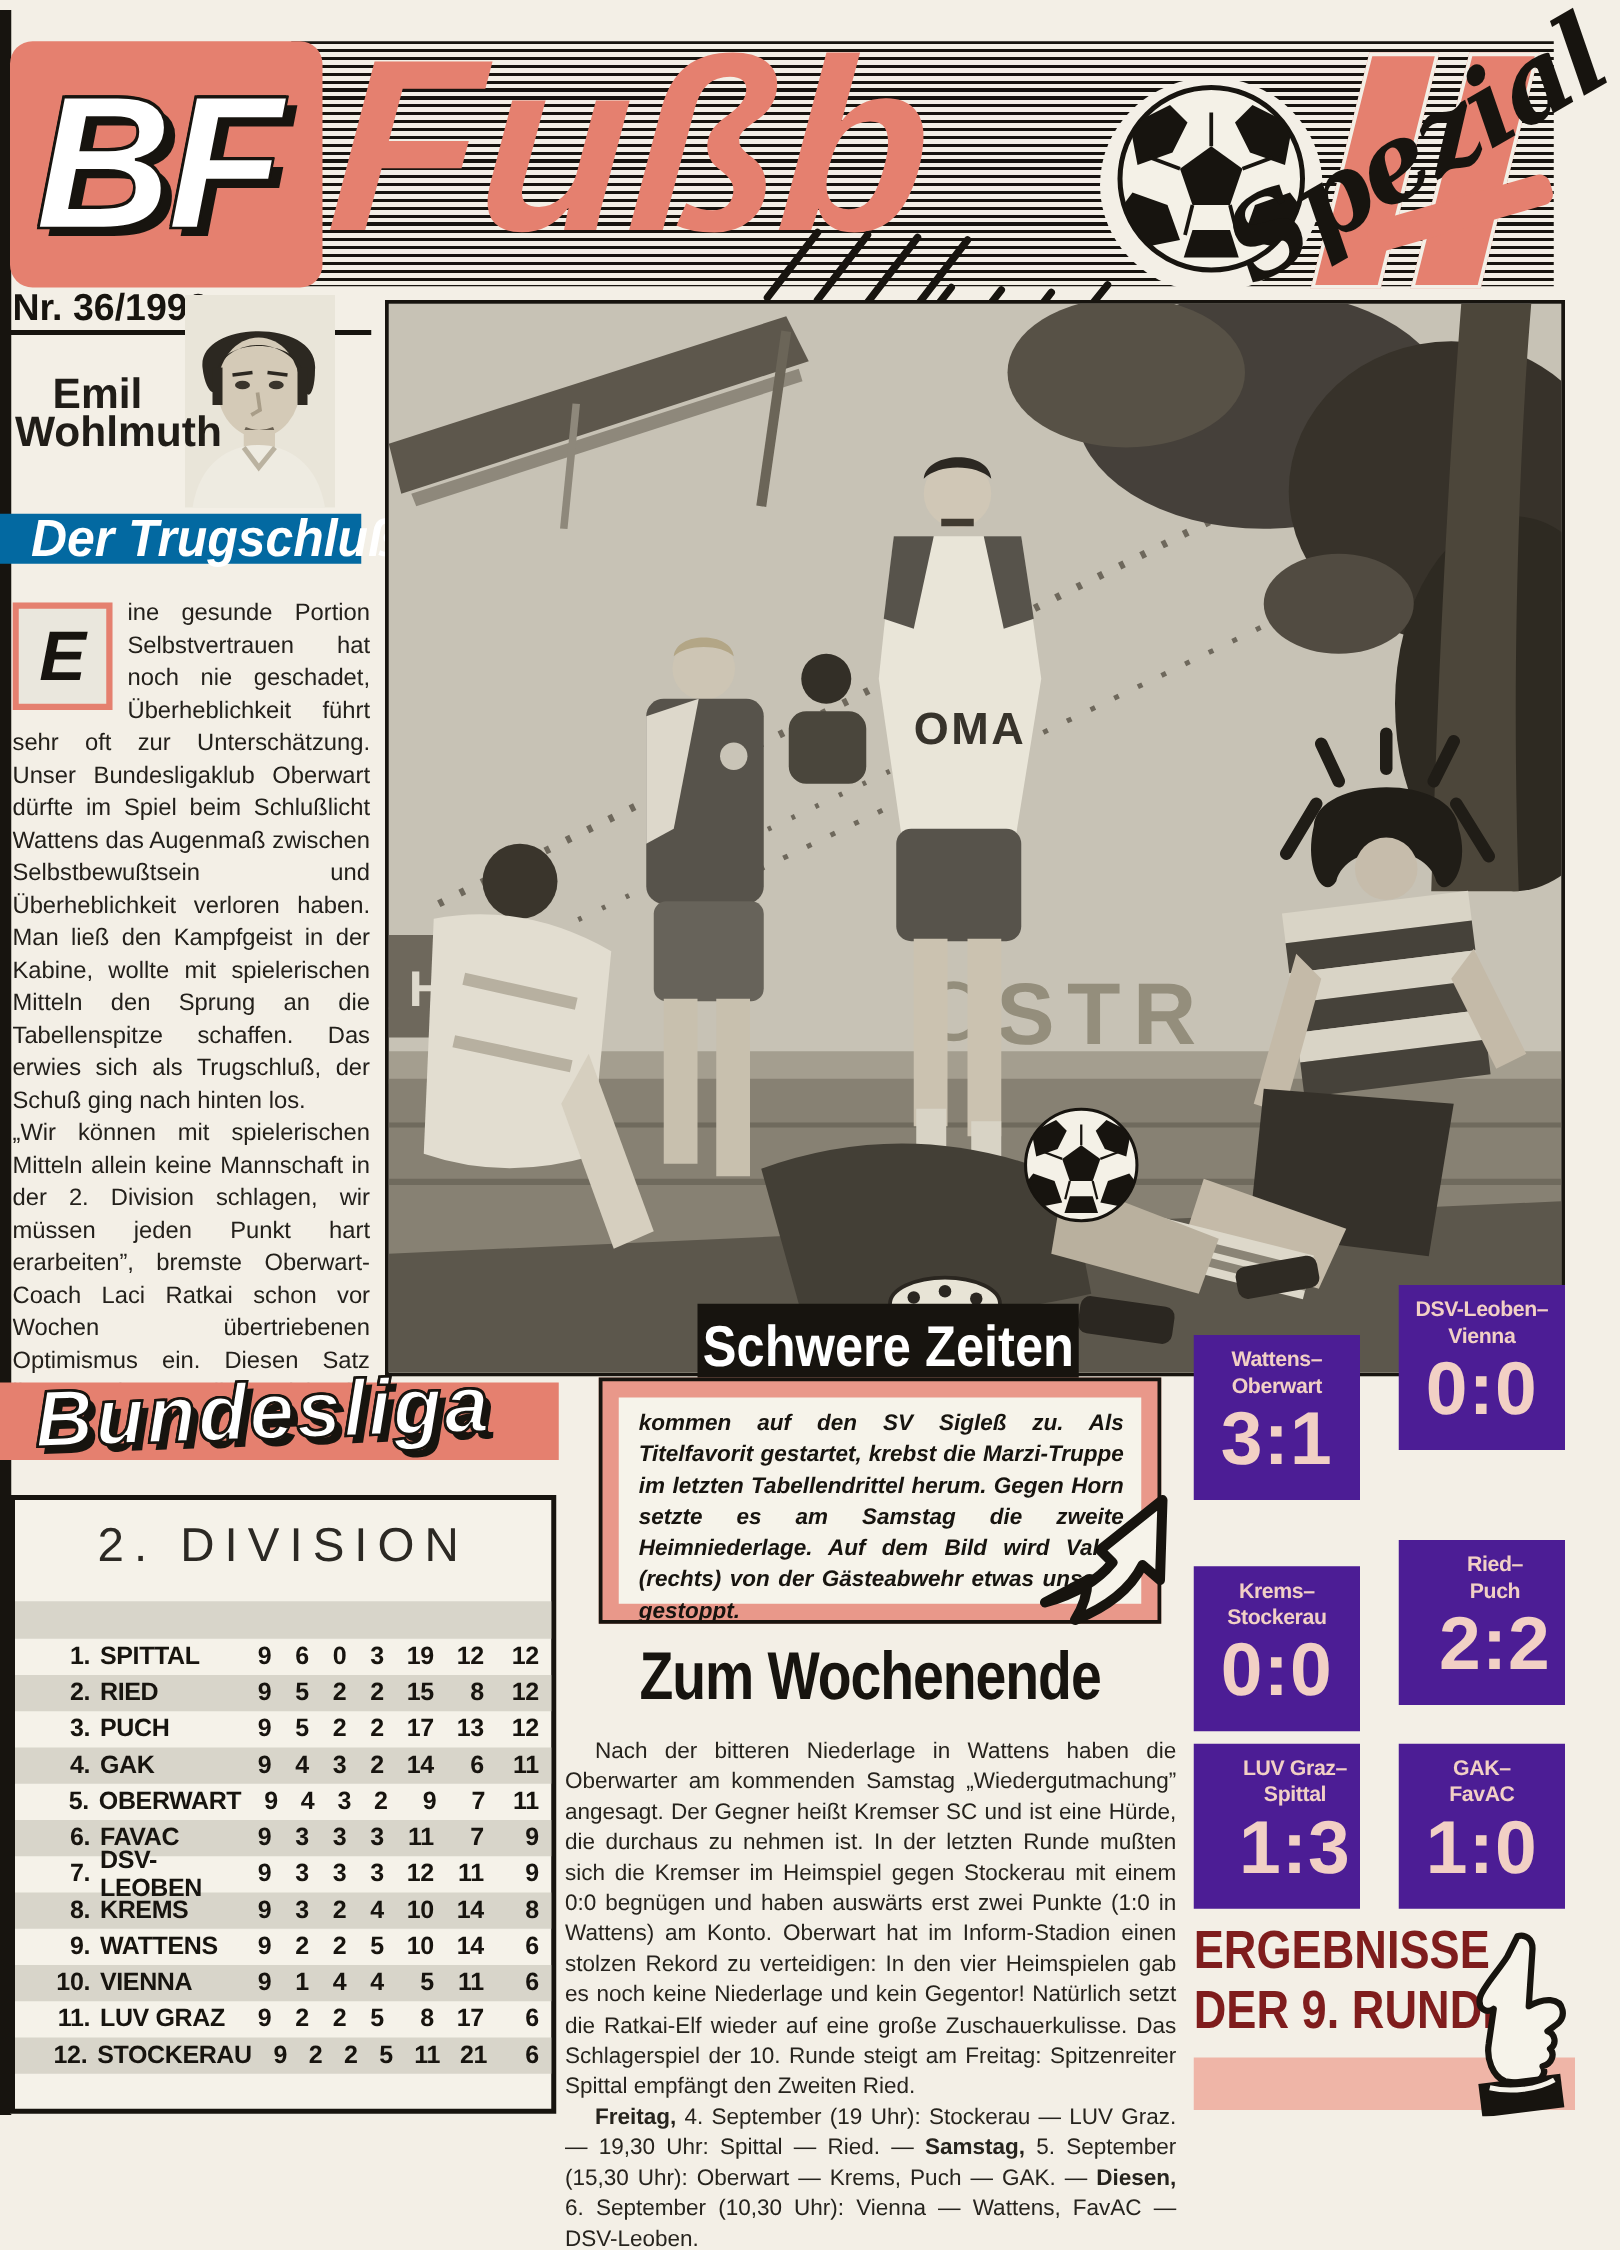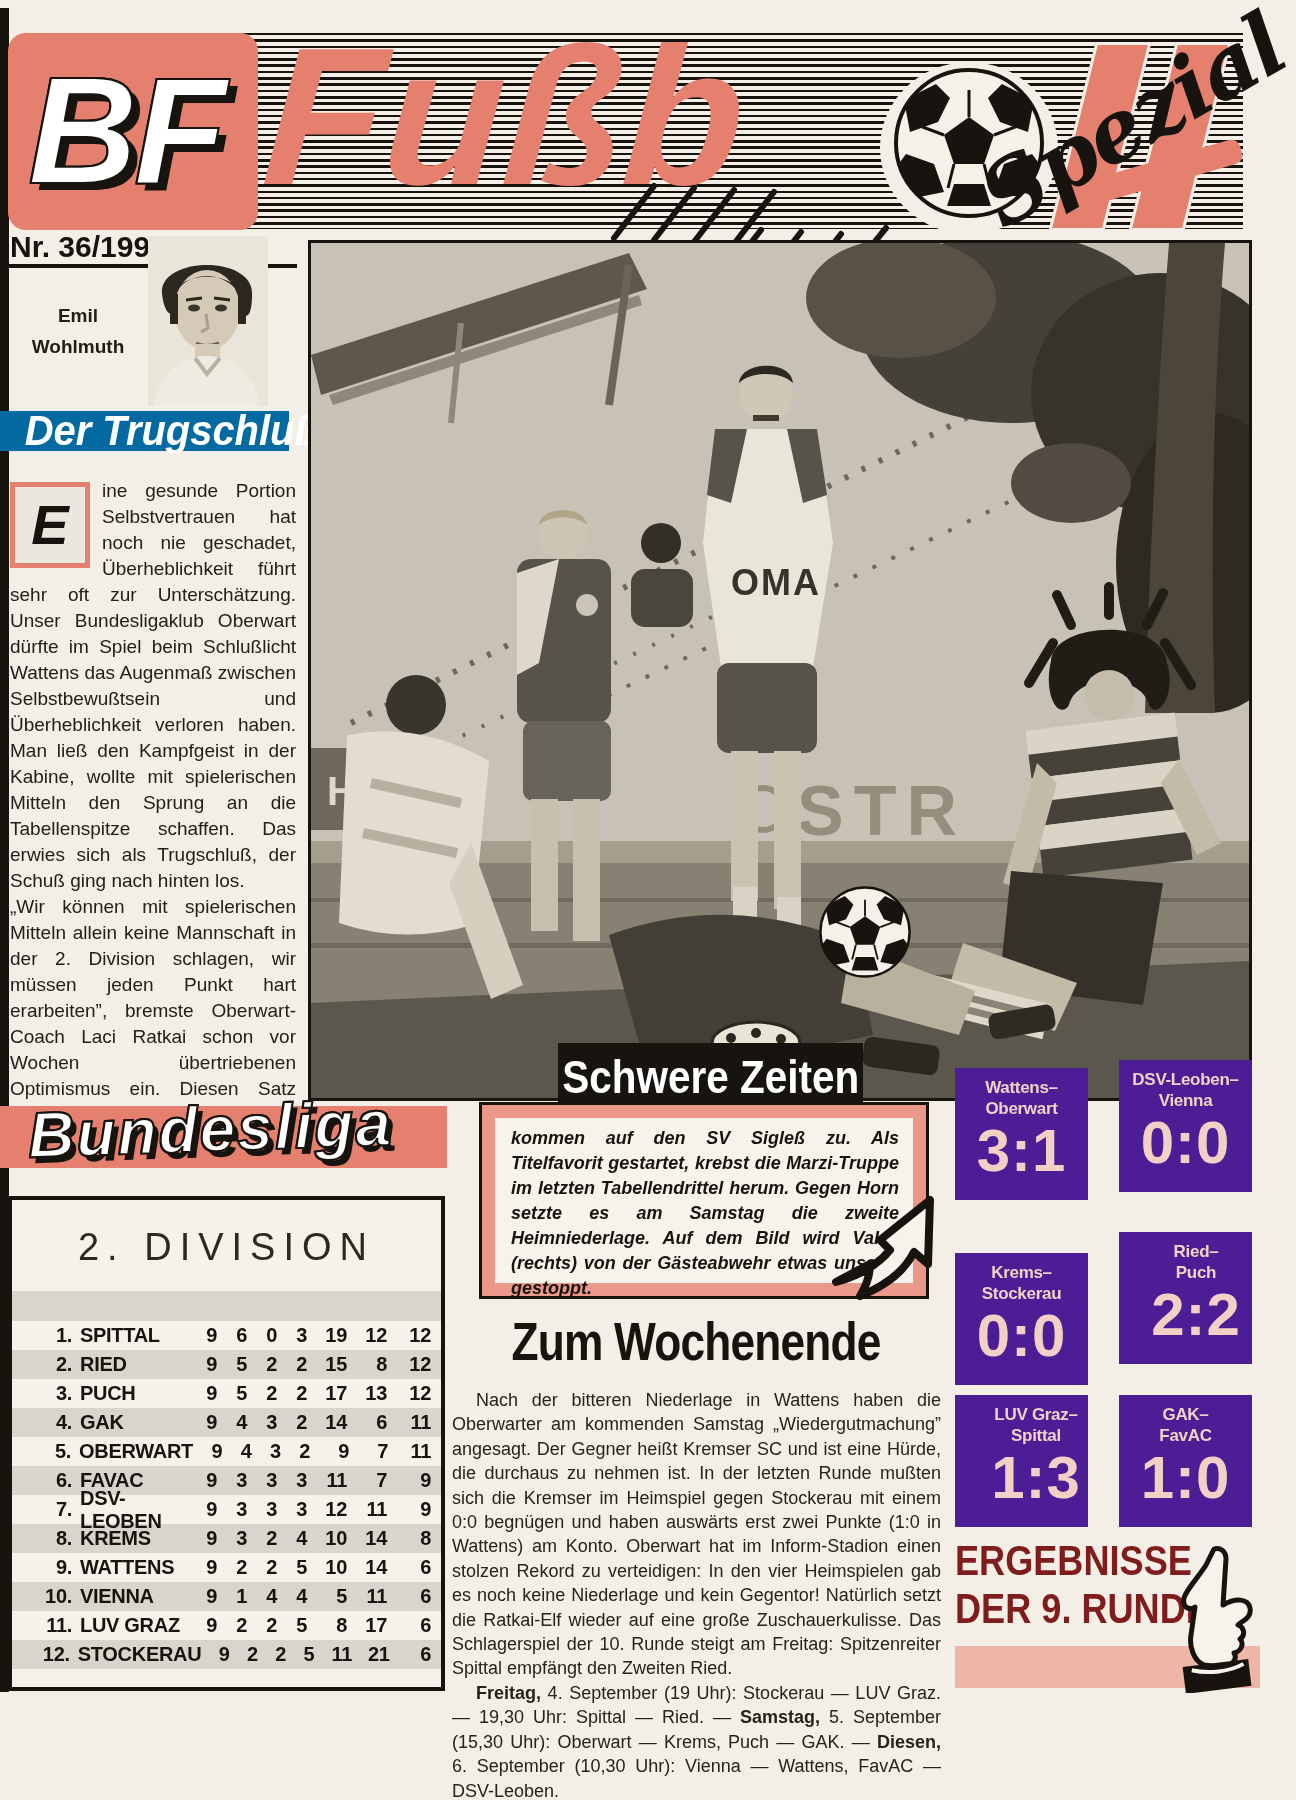"Emil" .emilname { font-size: 19px -> 34px }
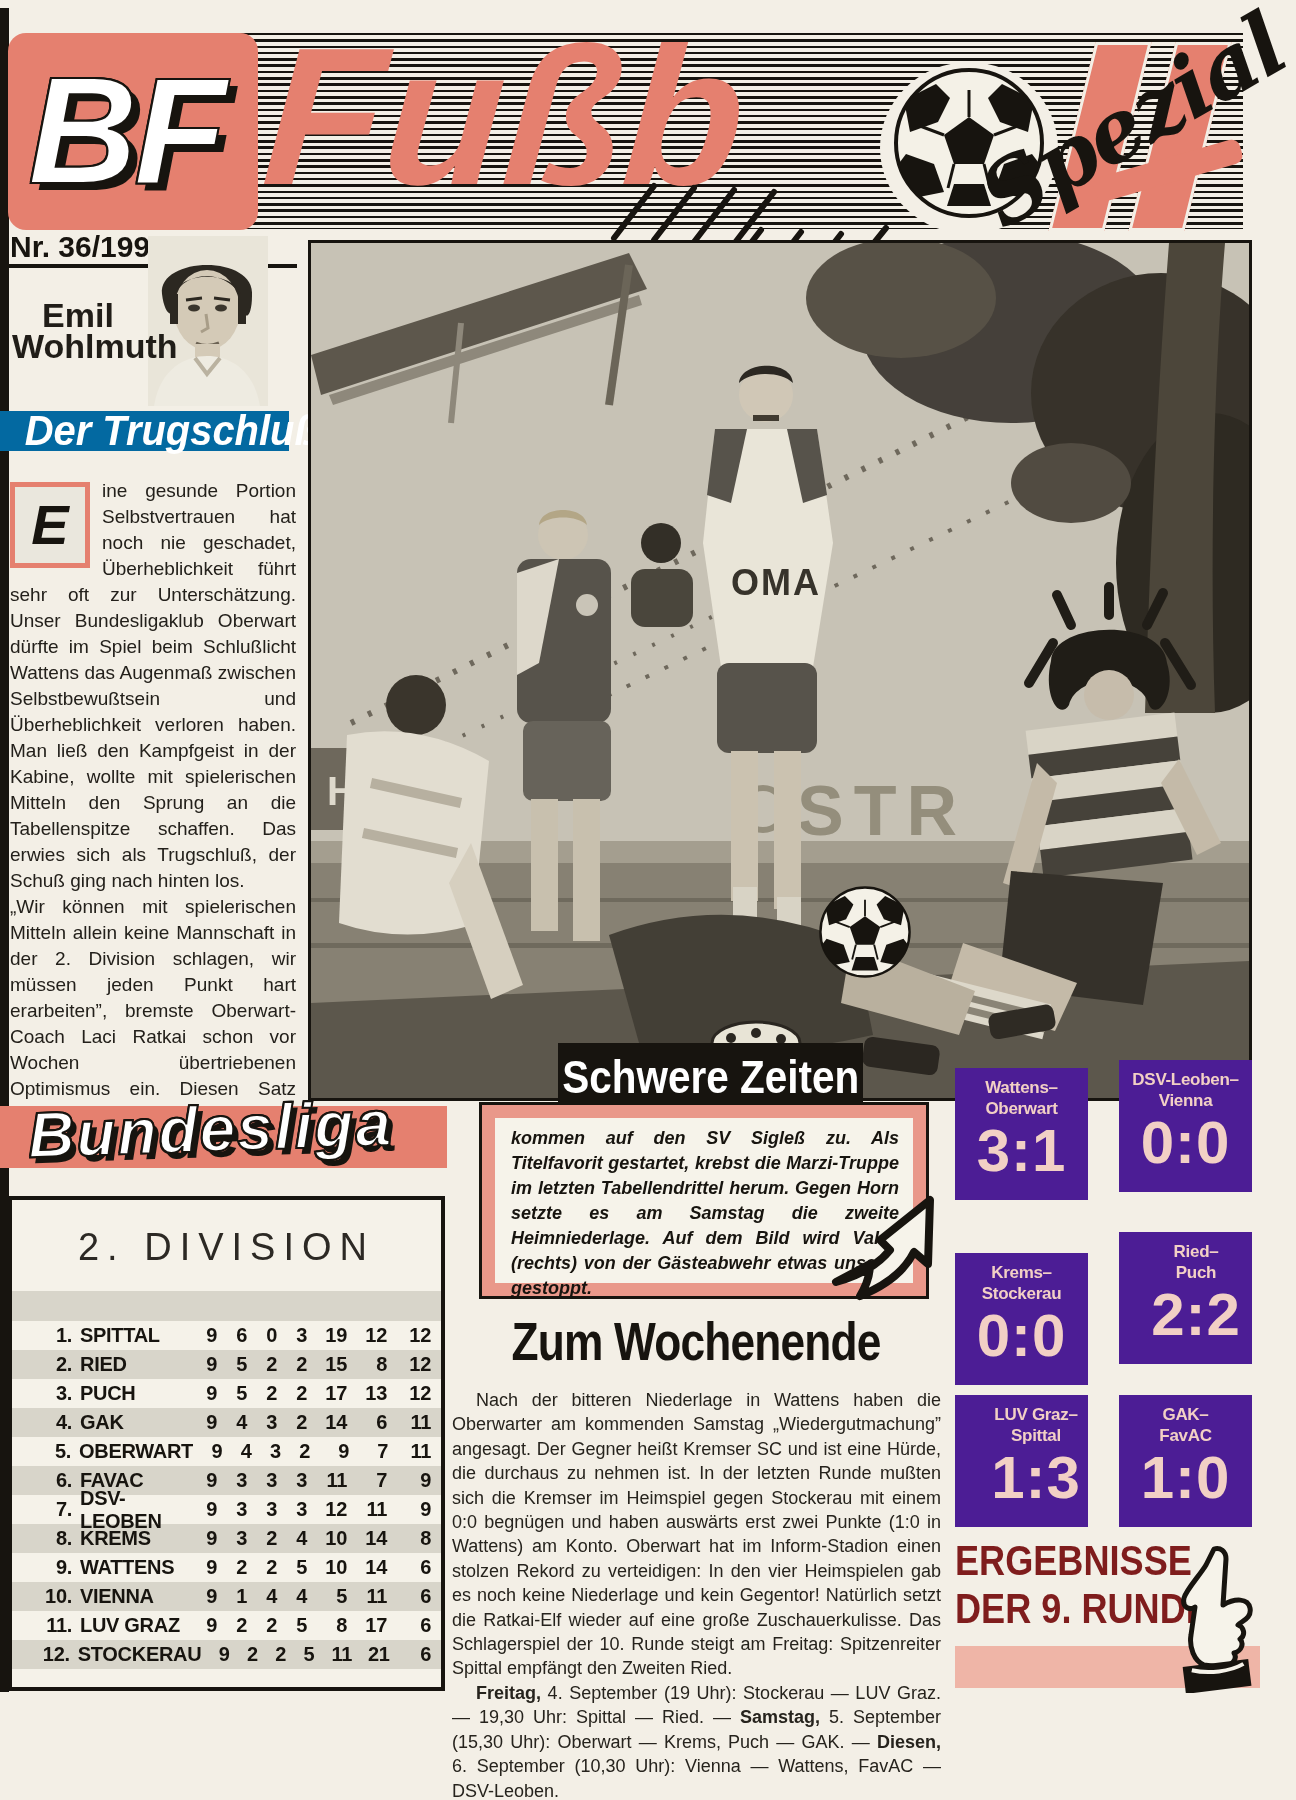"DSV-Leoben–" .sb2 { top: 1060px -> 1028px }
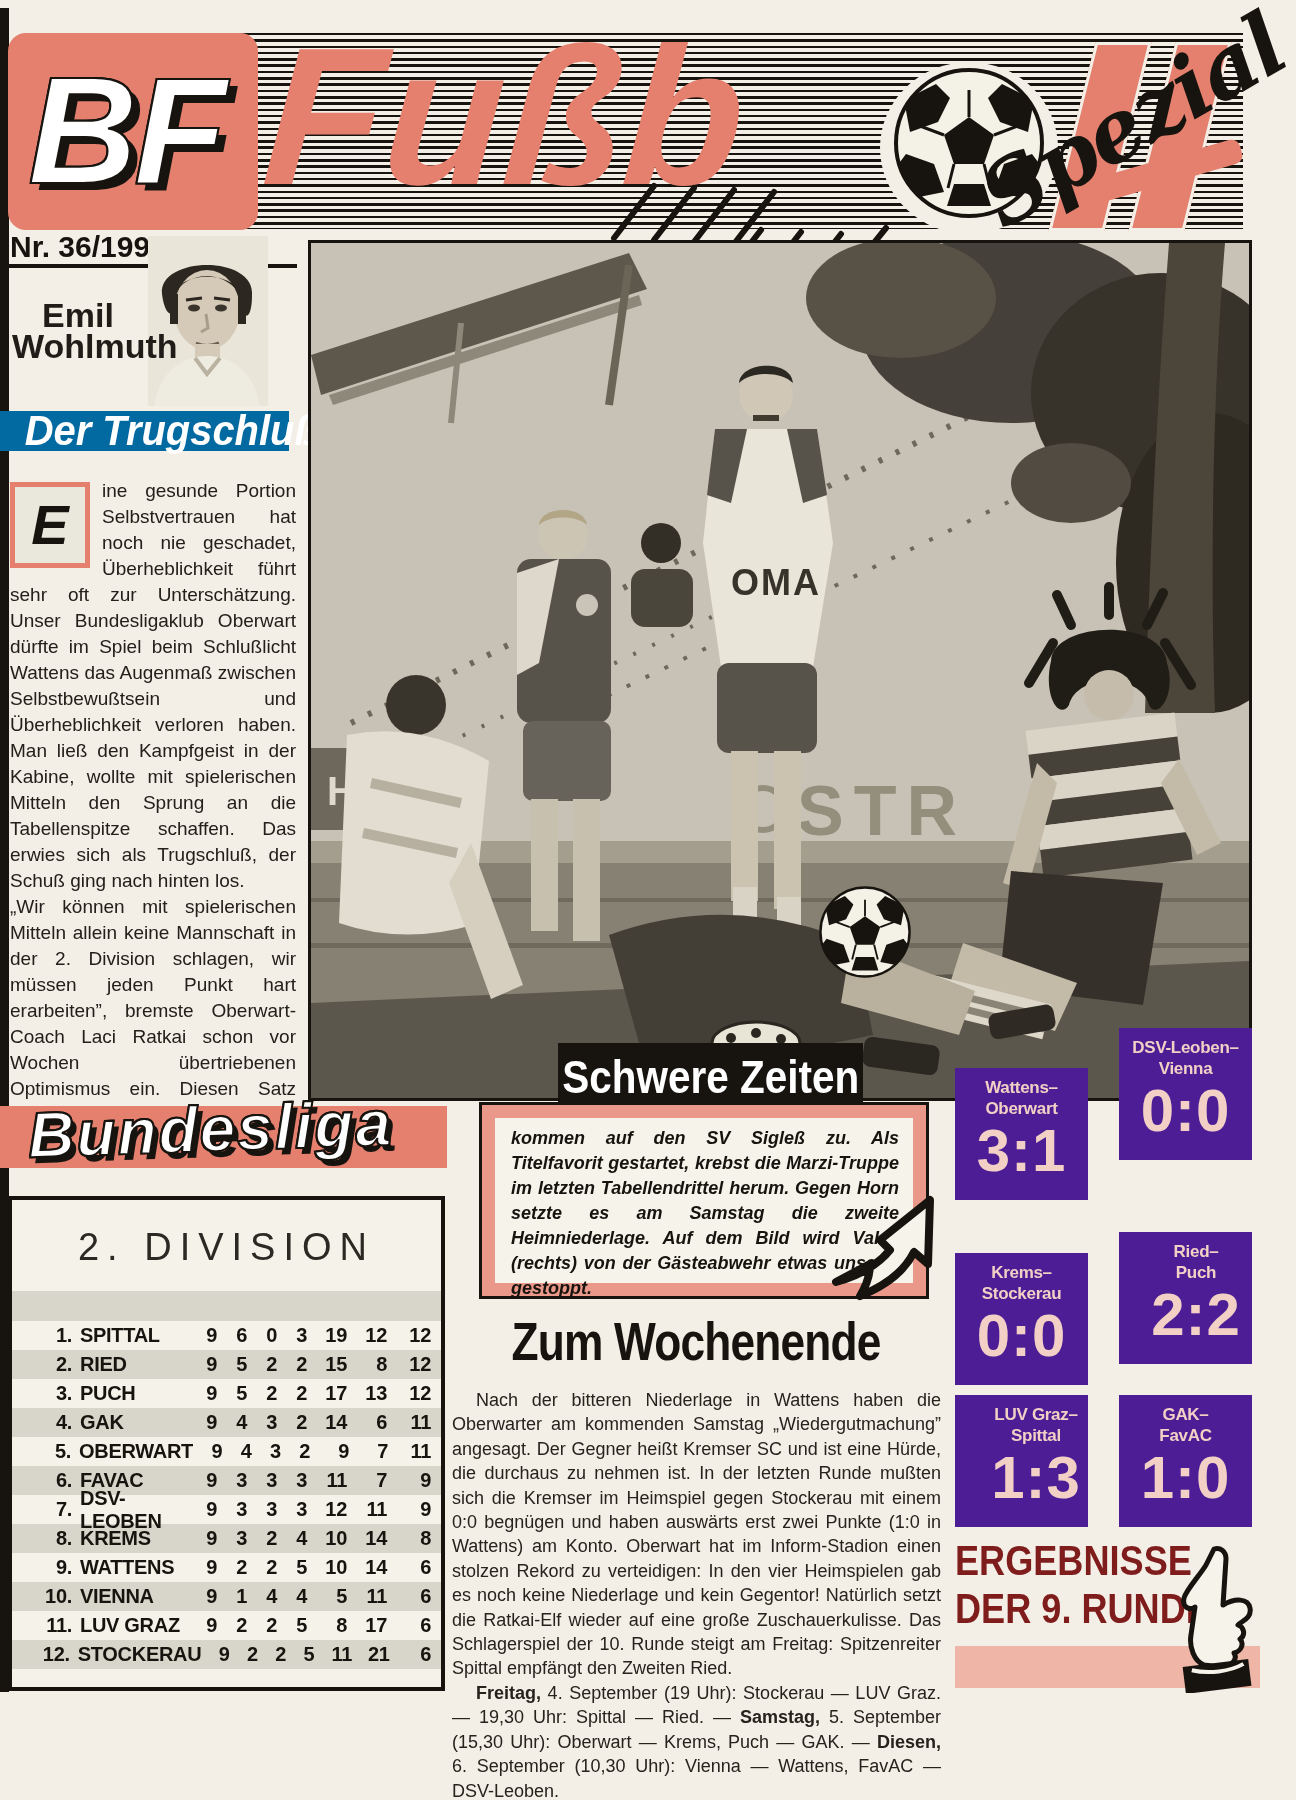"2. DIVISION" .divtitle { margin-top: 26px -> 16px }
